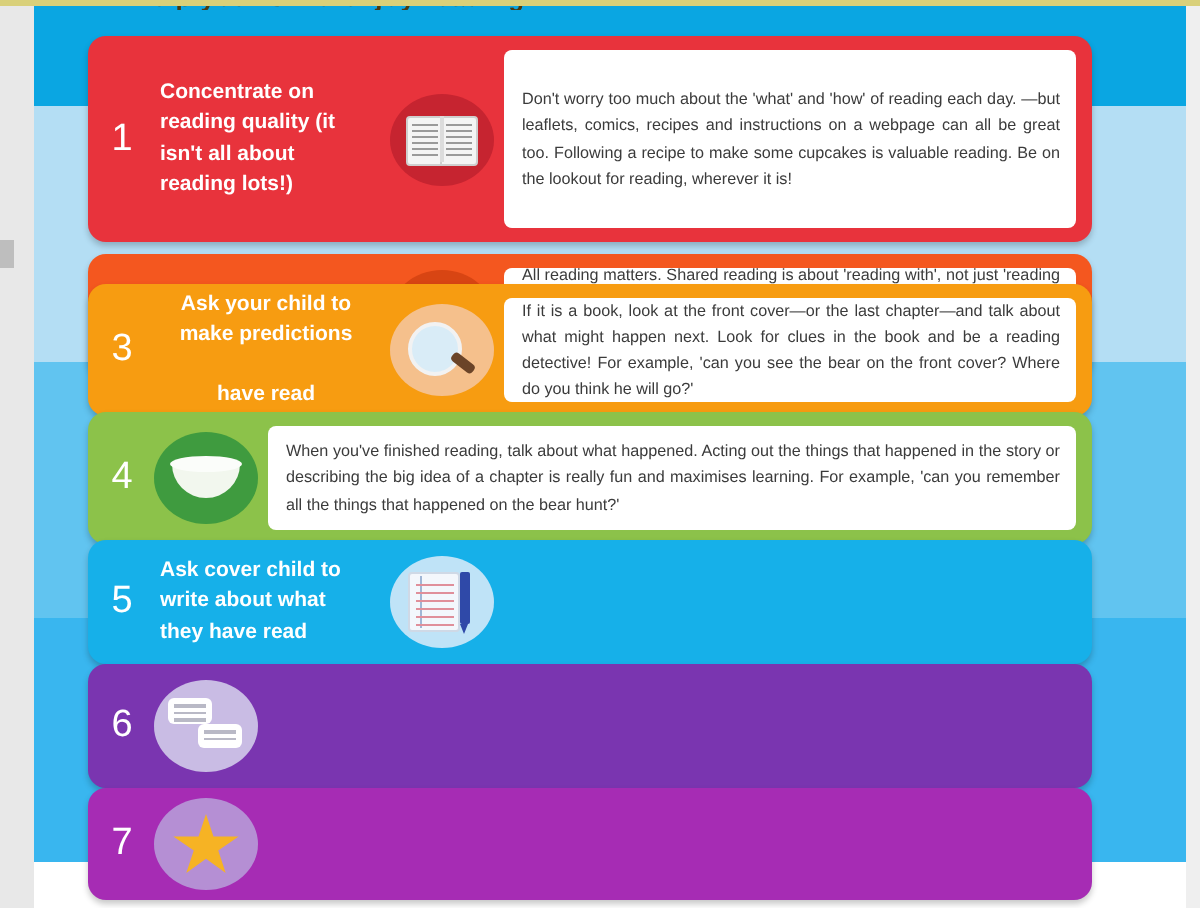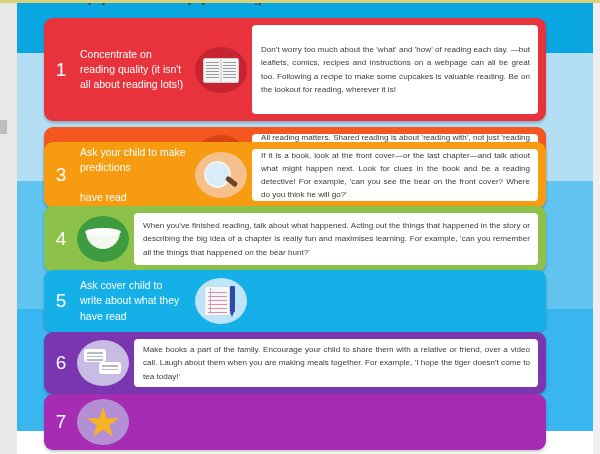"Concentrate on reading quality (it" .title { font-weight: normal -> bold }
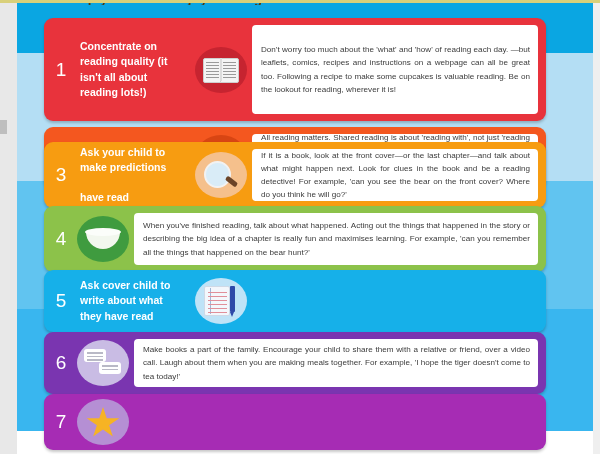"Ask your child to make" div.title { text-align: none -> center }
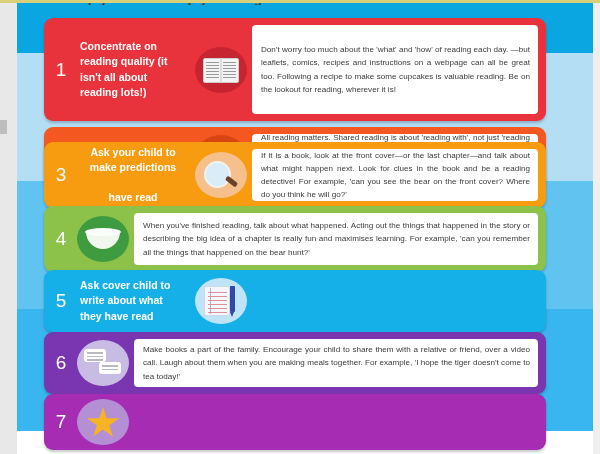"Make books a part of" div.body { html: <div> <span>Make books a part of the family. Encourage your child to share them with a relative or friend, over a video call. Laugh about them when you are making meals together. For example, 'I hope the tiger doesn't come to tea today!'</span> </div> -> none }
